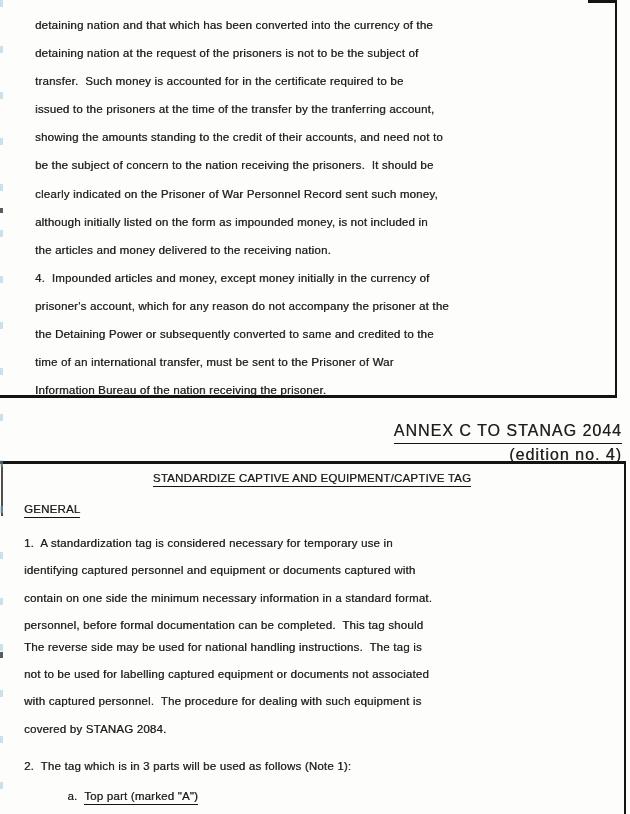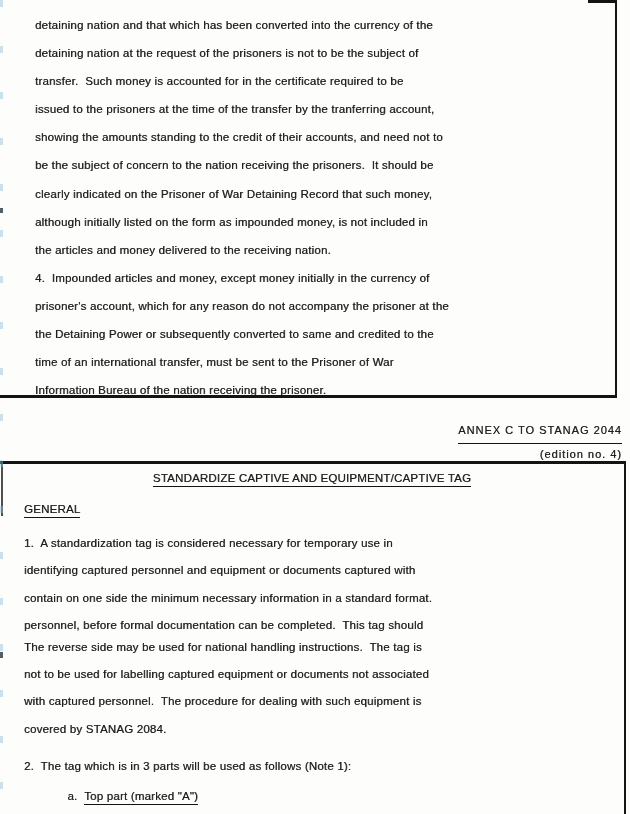"clearly indicated on the Prisoner" div.tline { text: Detaining Record that -> Personnel Record sent }
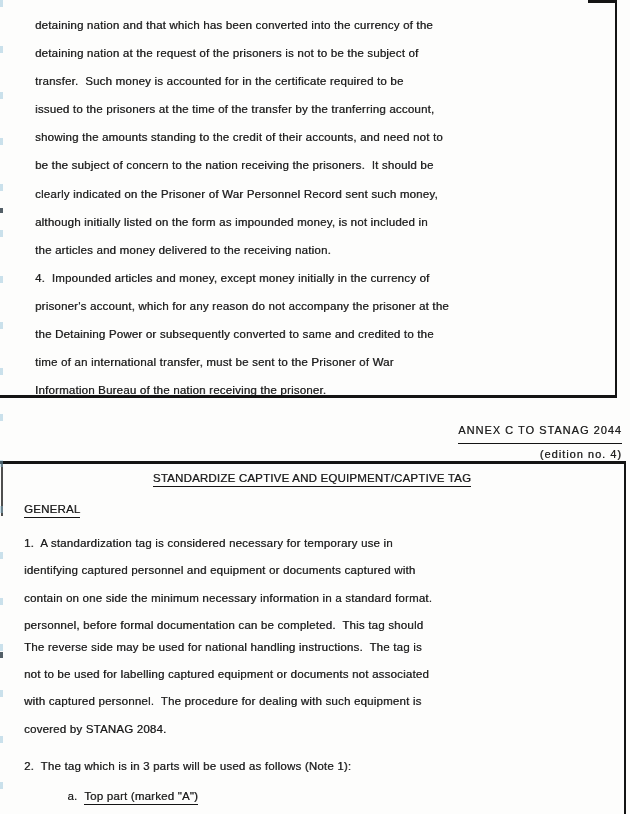"ANNEX C TO STANAG 2044" .annex { font-size: 11px -> 16px }
